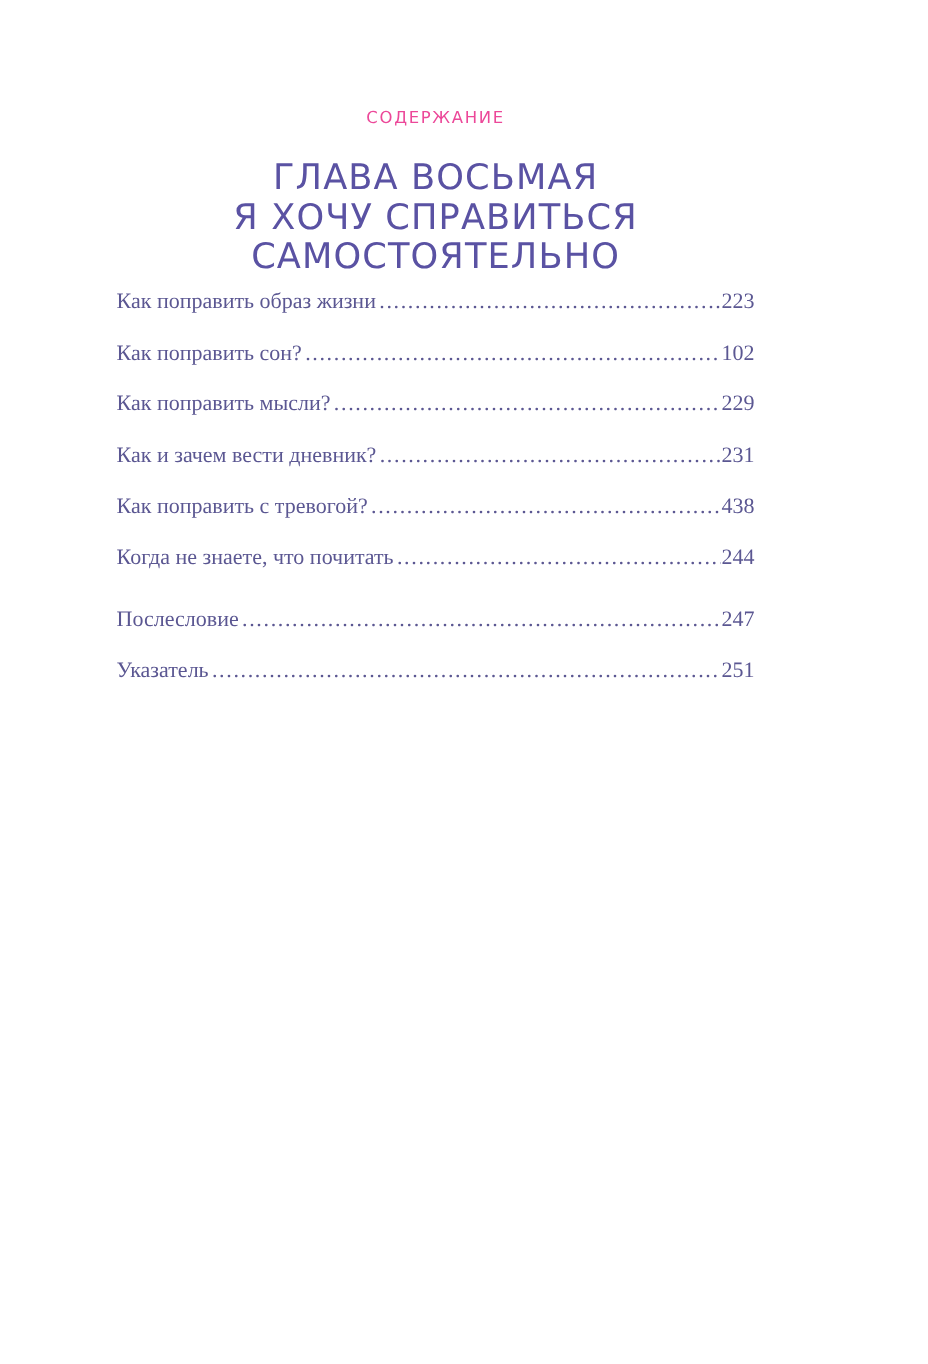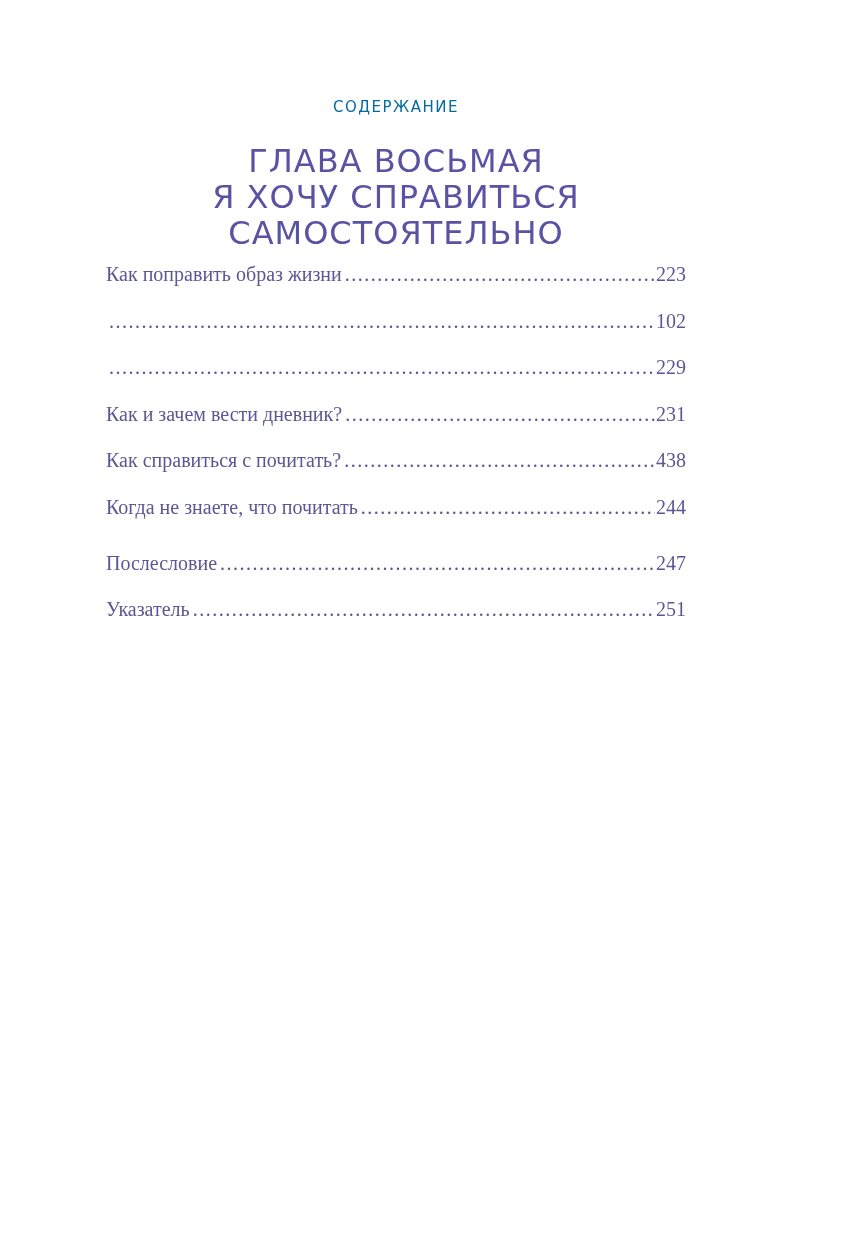"СОДЕРЖАНИЕ" .kicker { color: #0369a1 -> #ec4899 }
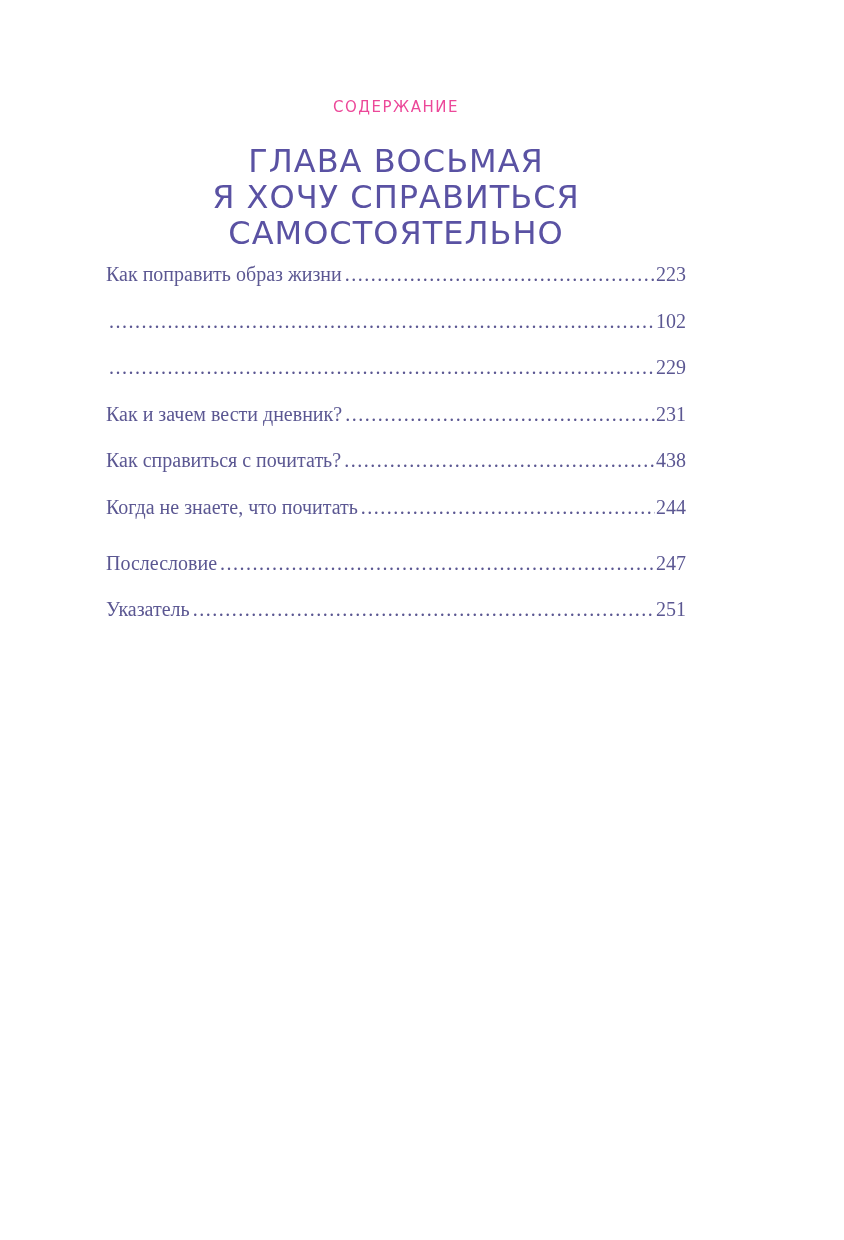"Как поправить сон?" span.toc-title { html: none -> <span>Как поправить сон?</span> }
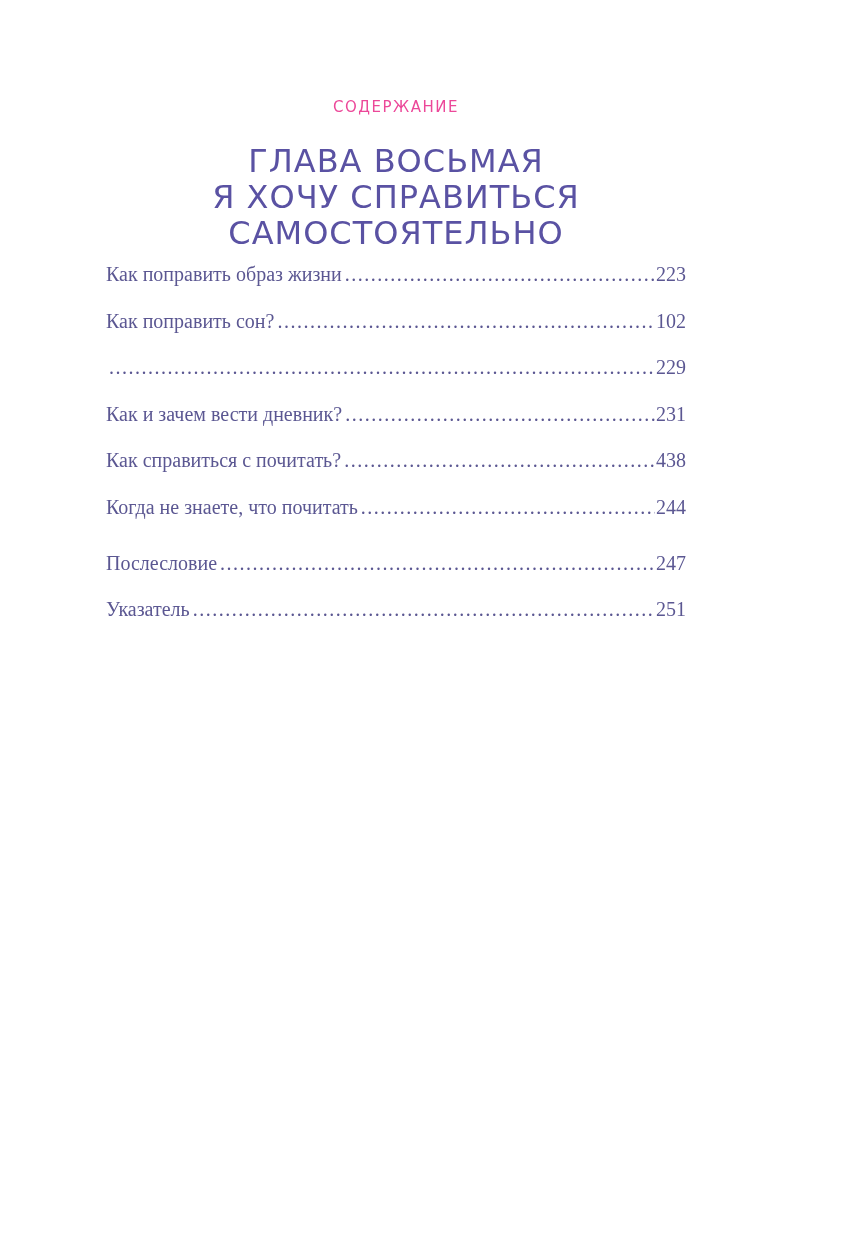"Как поправить мысли?" span.toc-title { html: none -> <span>Как поправить мысли?</span> }
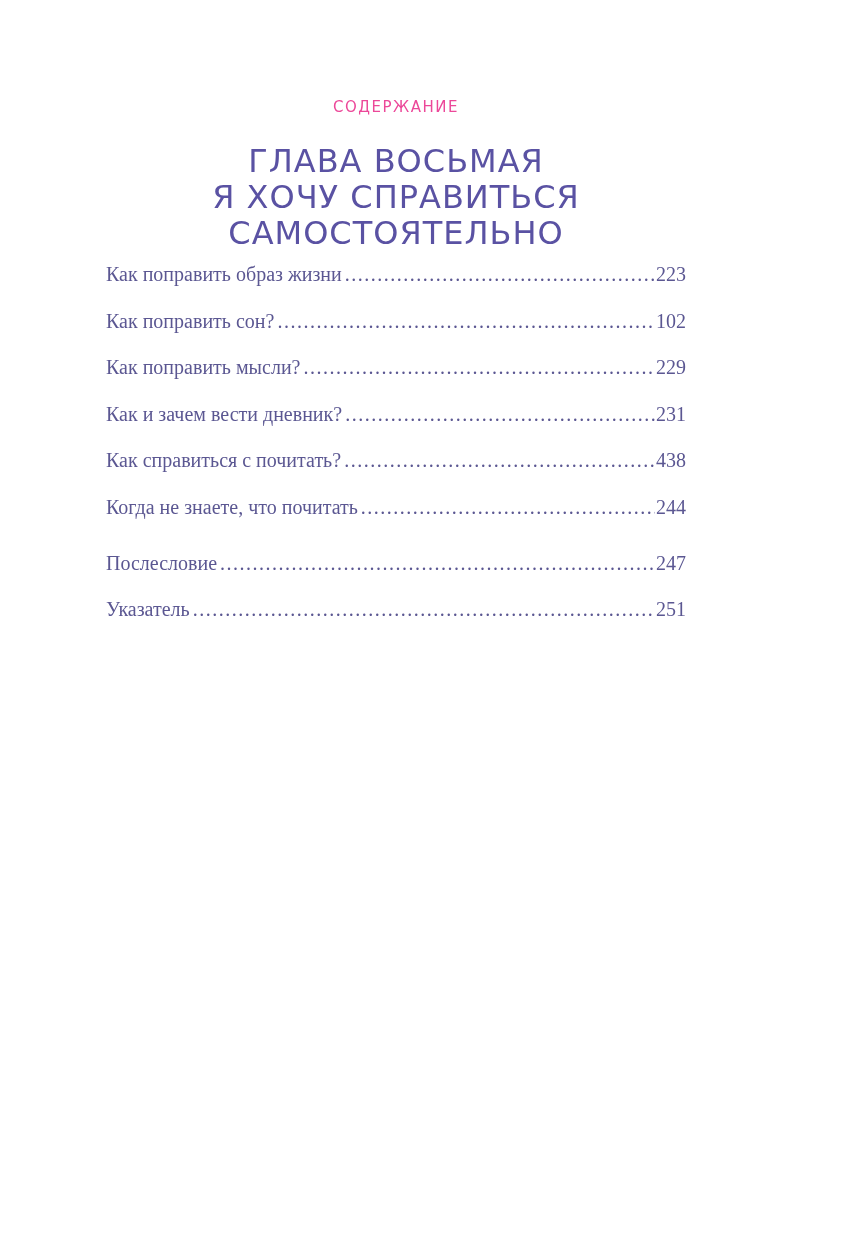"Как справиться с почитать?" span.toc-title { text: справиться с почитать -> поправить с тревогой }
